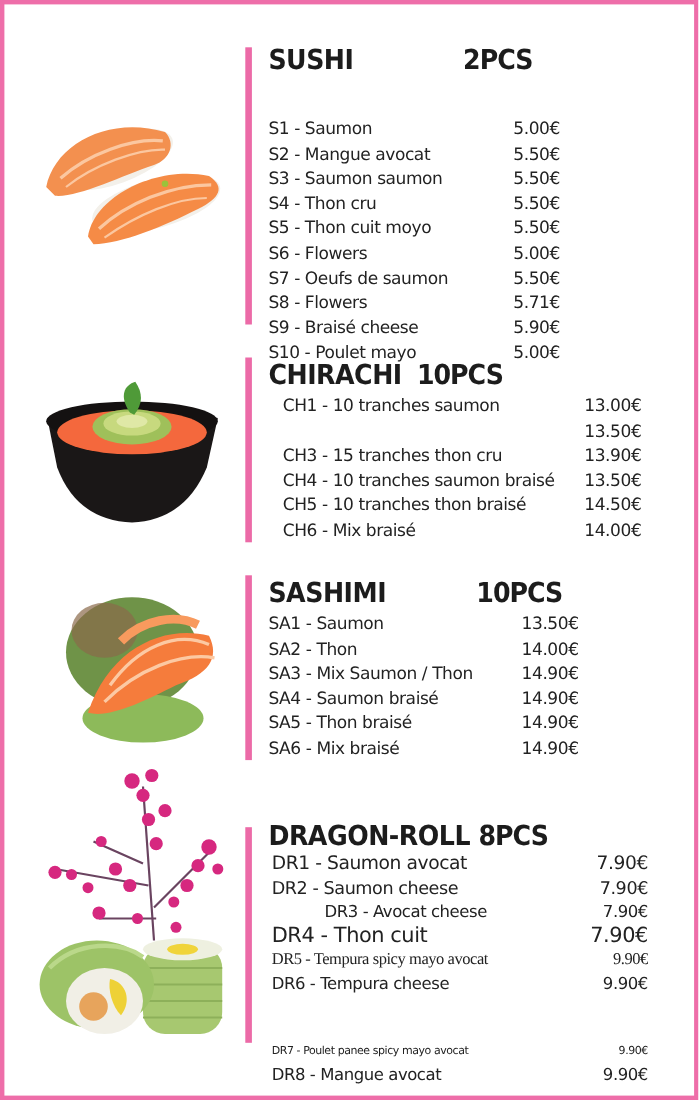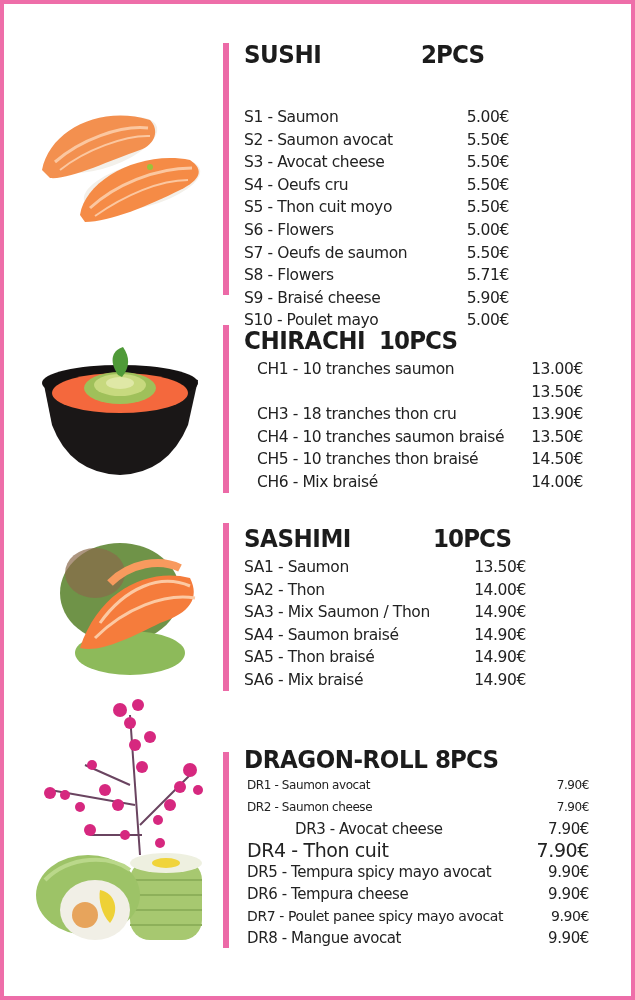"S2 - Saumon avocat" span.name { text: Saumon -> Mangue }
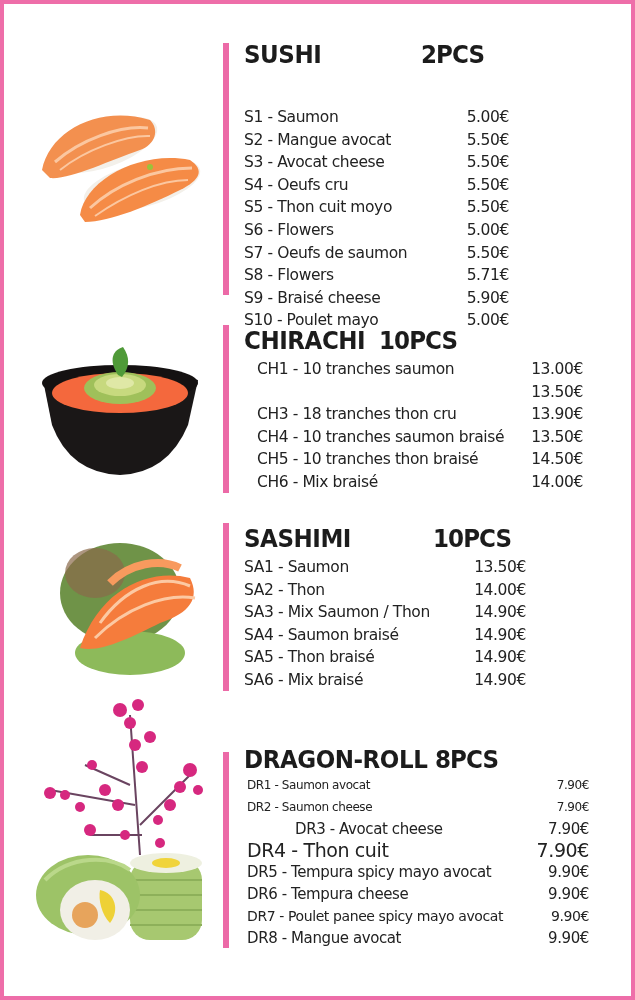"S3 - Avocat cheese" span.name { text: Avocat cheese -> Saumon saumon }
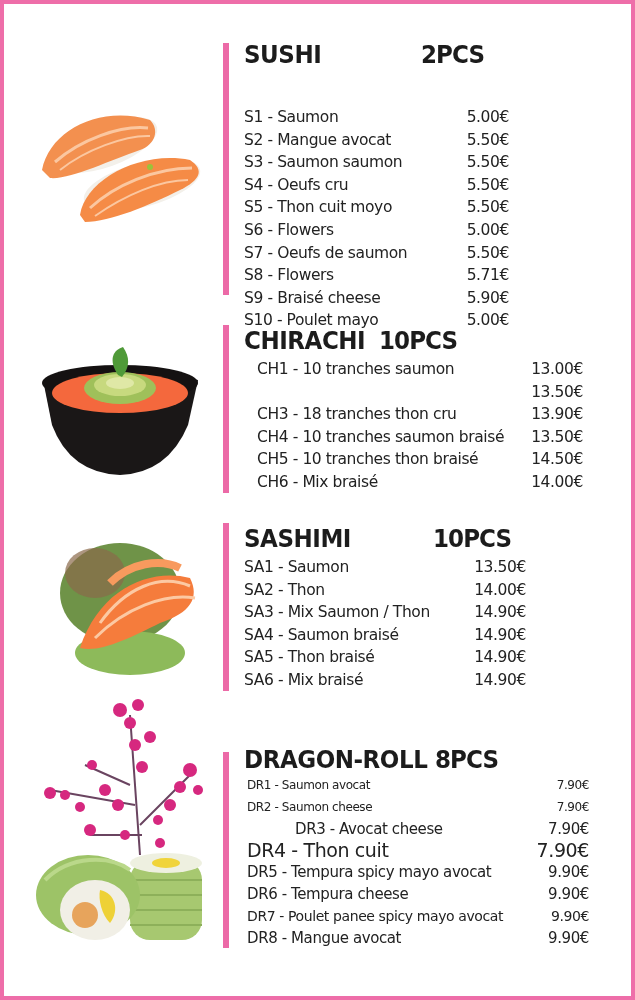"S4 - Oeufs cru" span.name { text: Oeufs -> Thon }
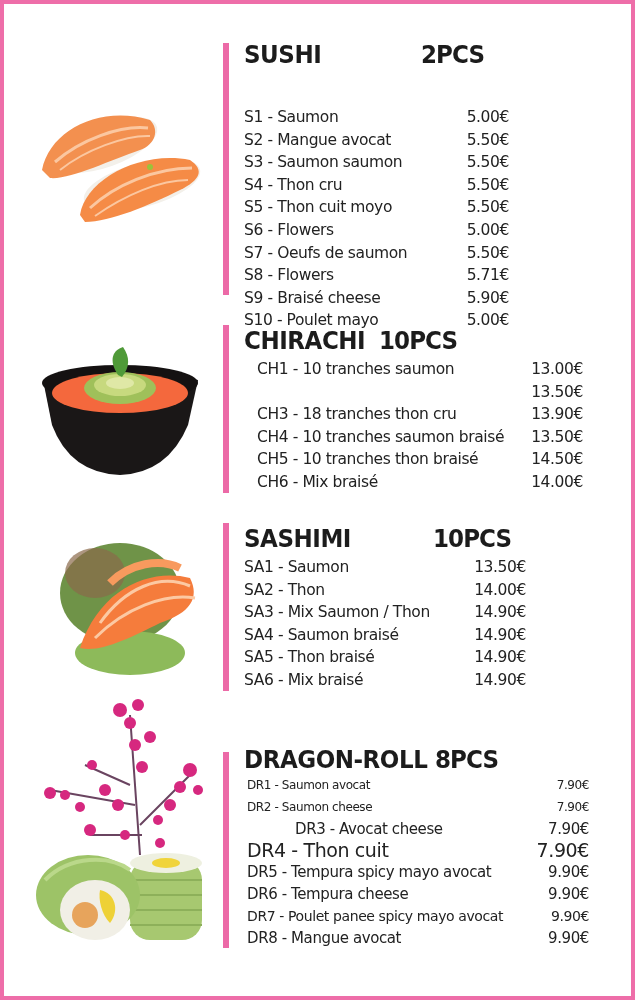"CH3 - 18 tranches thon" span.name { text: 18 -> 15 }
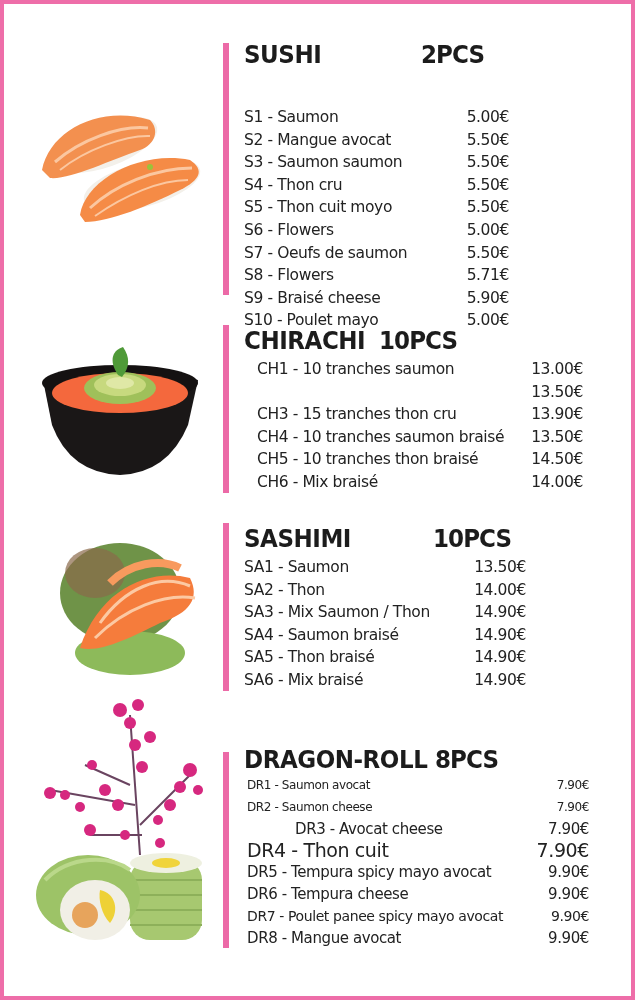"DR1 - Saumon avocat" div.item { font-size: 12px -> 17px }
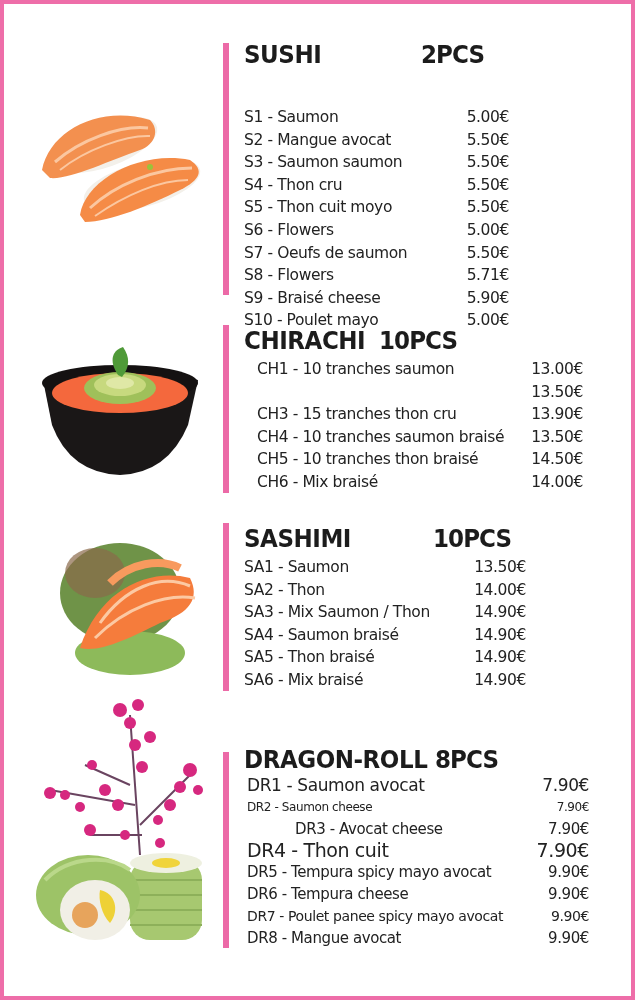"DR2 - Saumon cheese" div.item { font-size: 12px -> 16px }
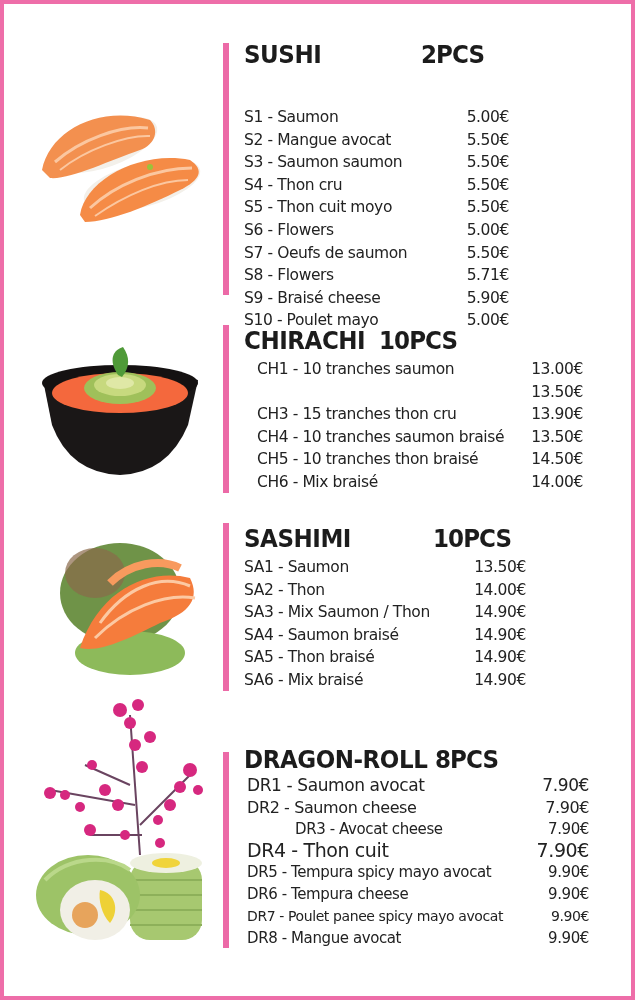"DR5 - Tempura spicy mayo" div.item { font-family: none -> Liberation Serif, serif }
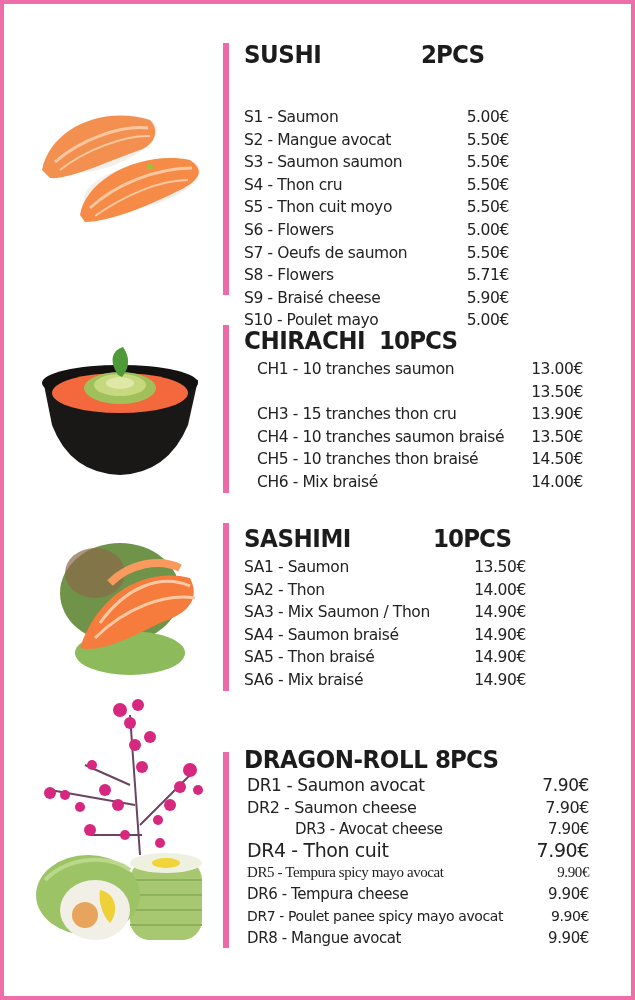"DR7 - Poulet panee spicy" div.item { font-size: 14px -> 10px; margin-top: none -> 39px }
